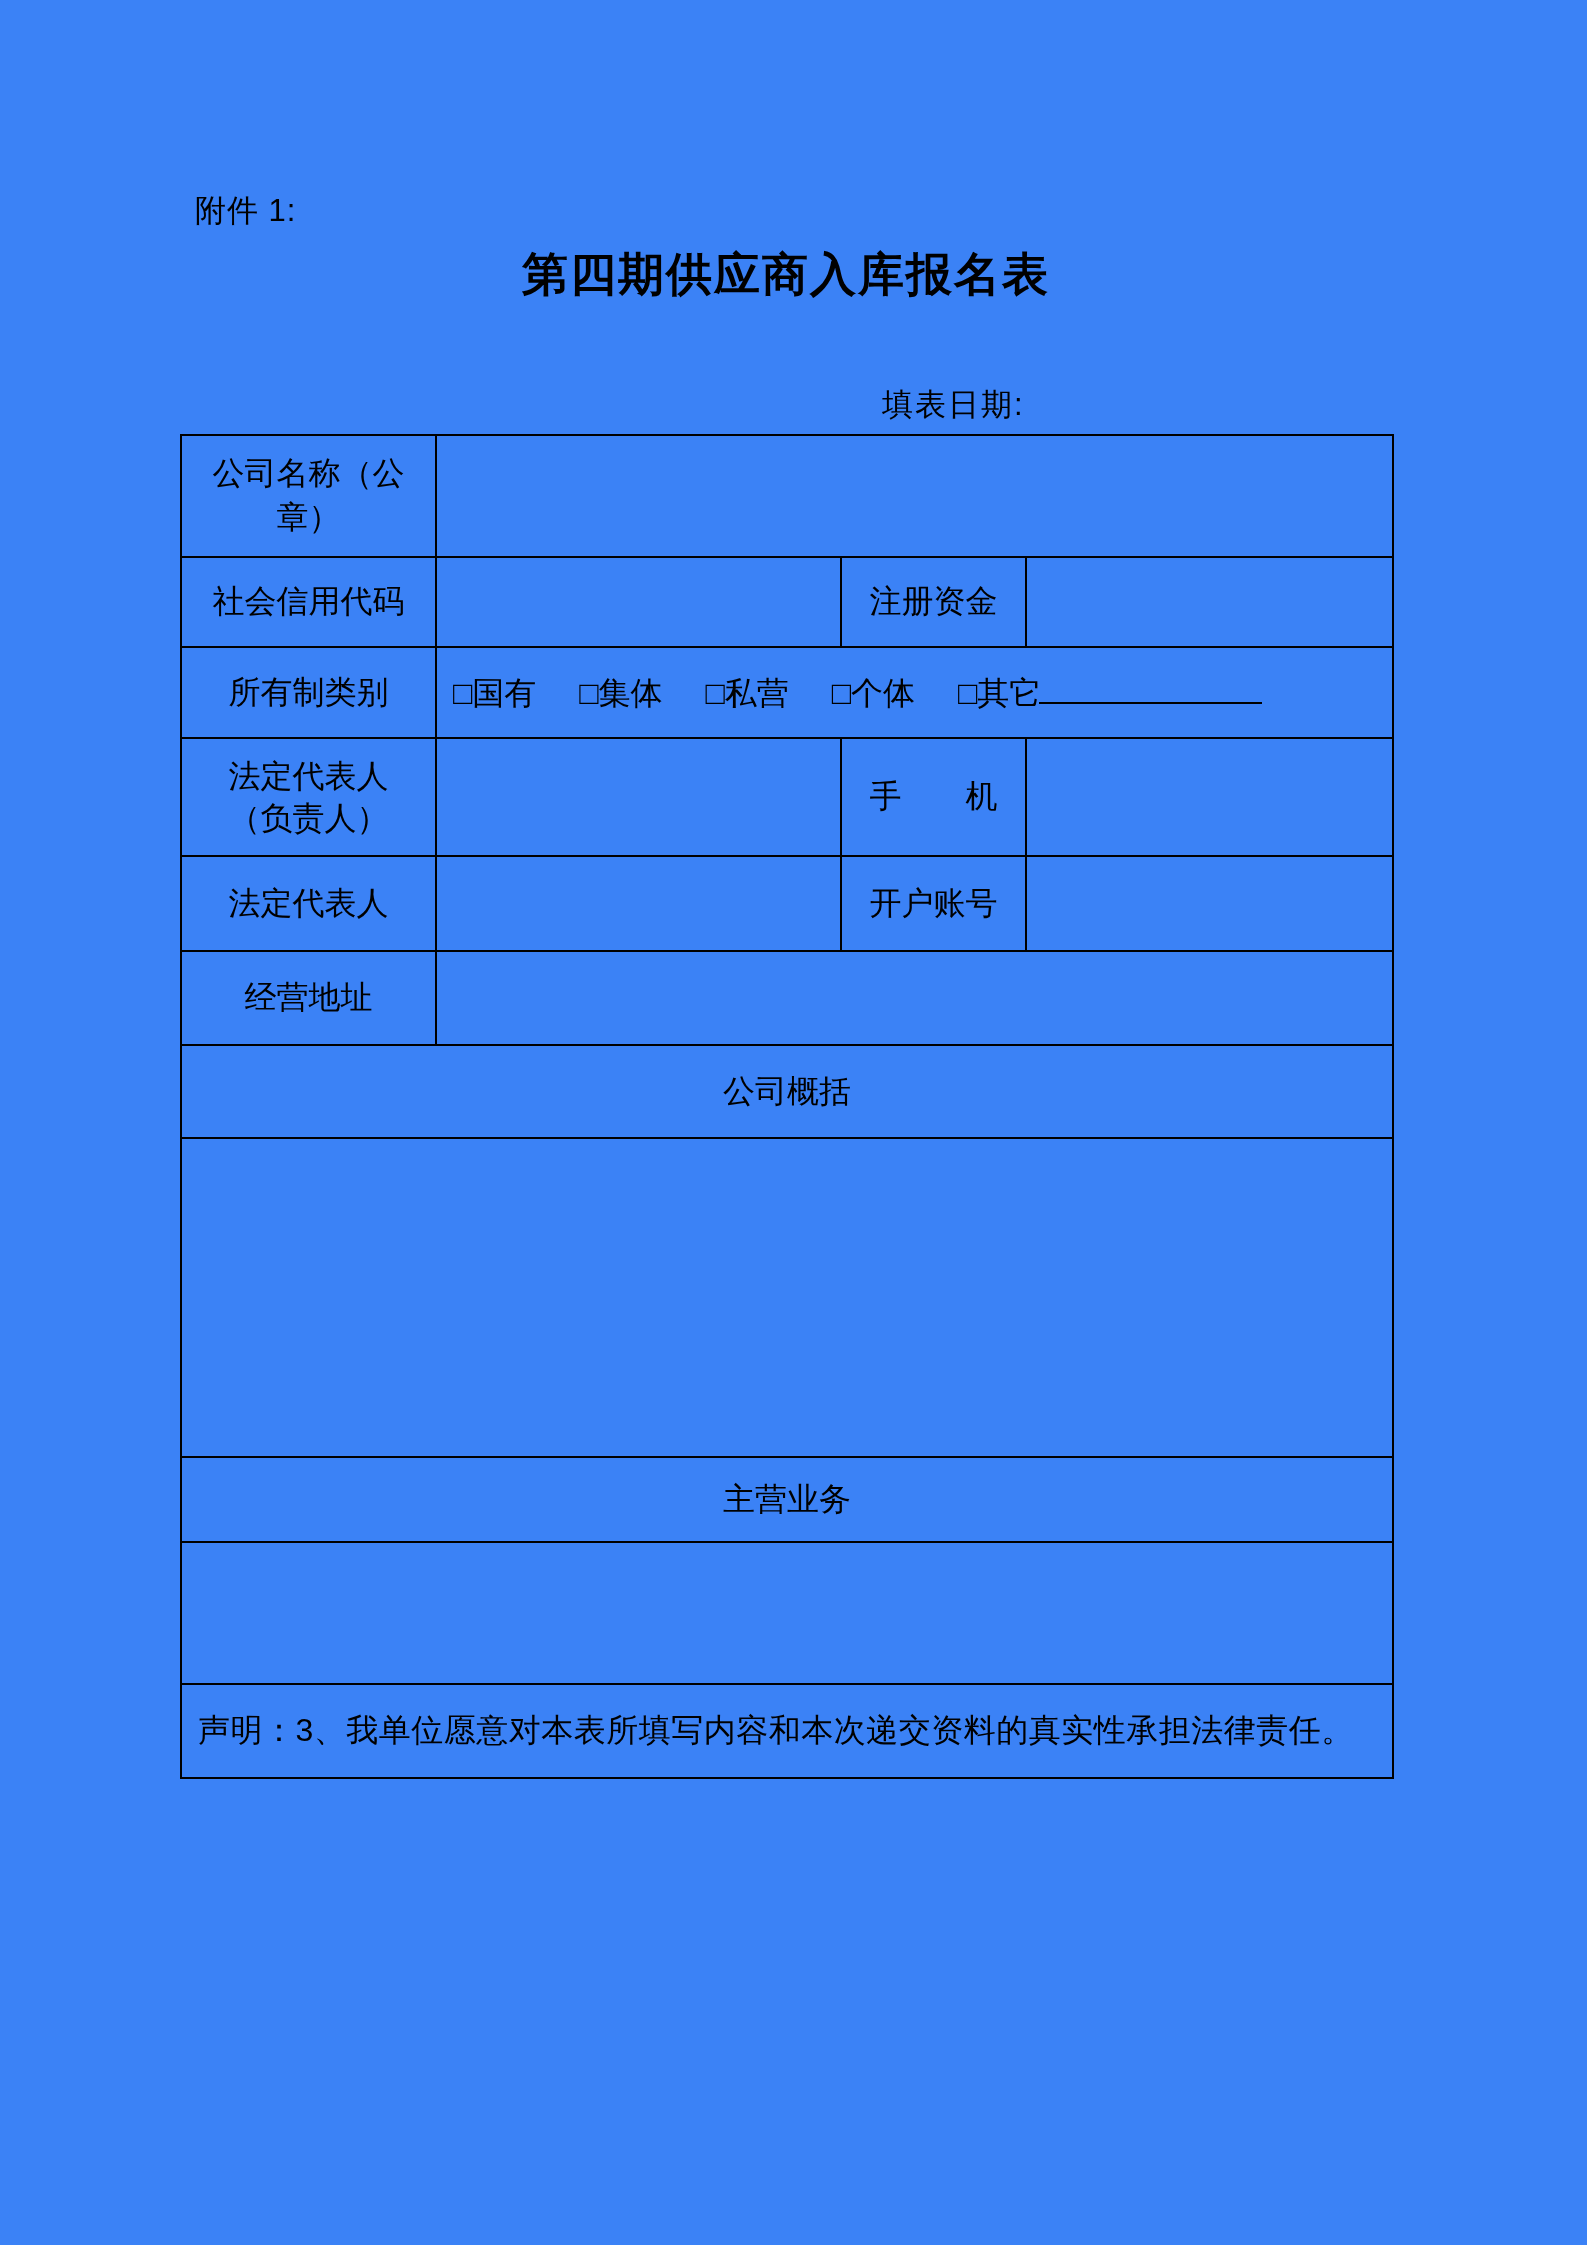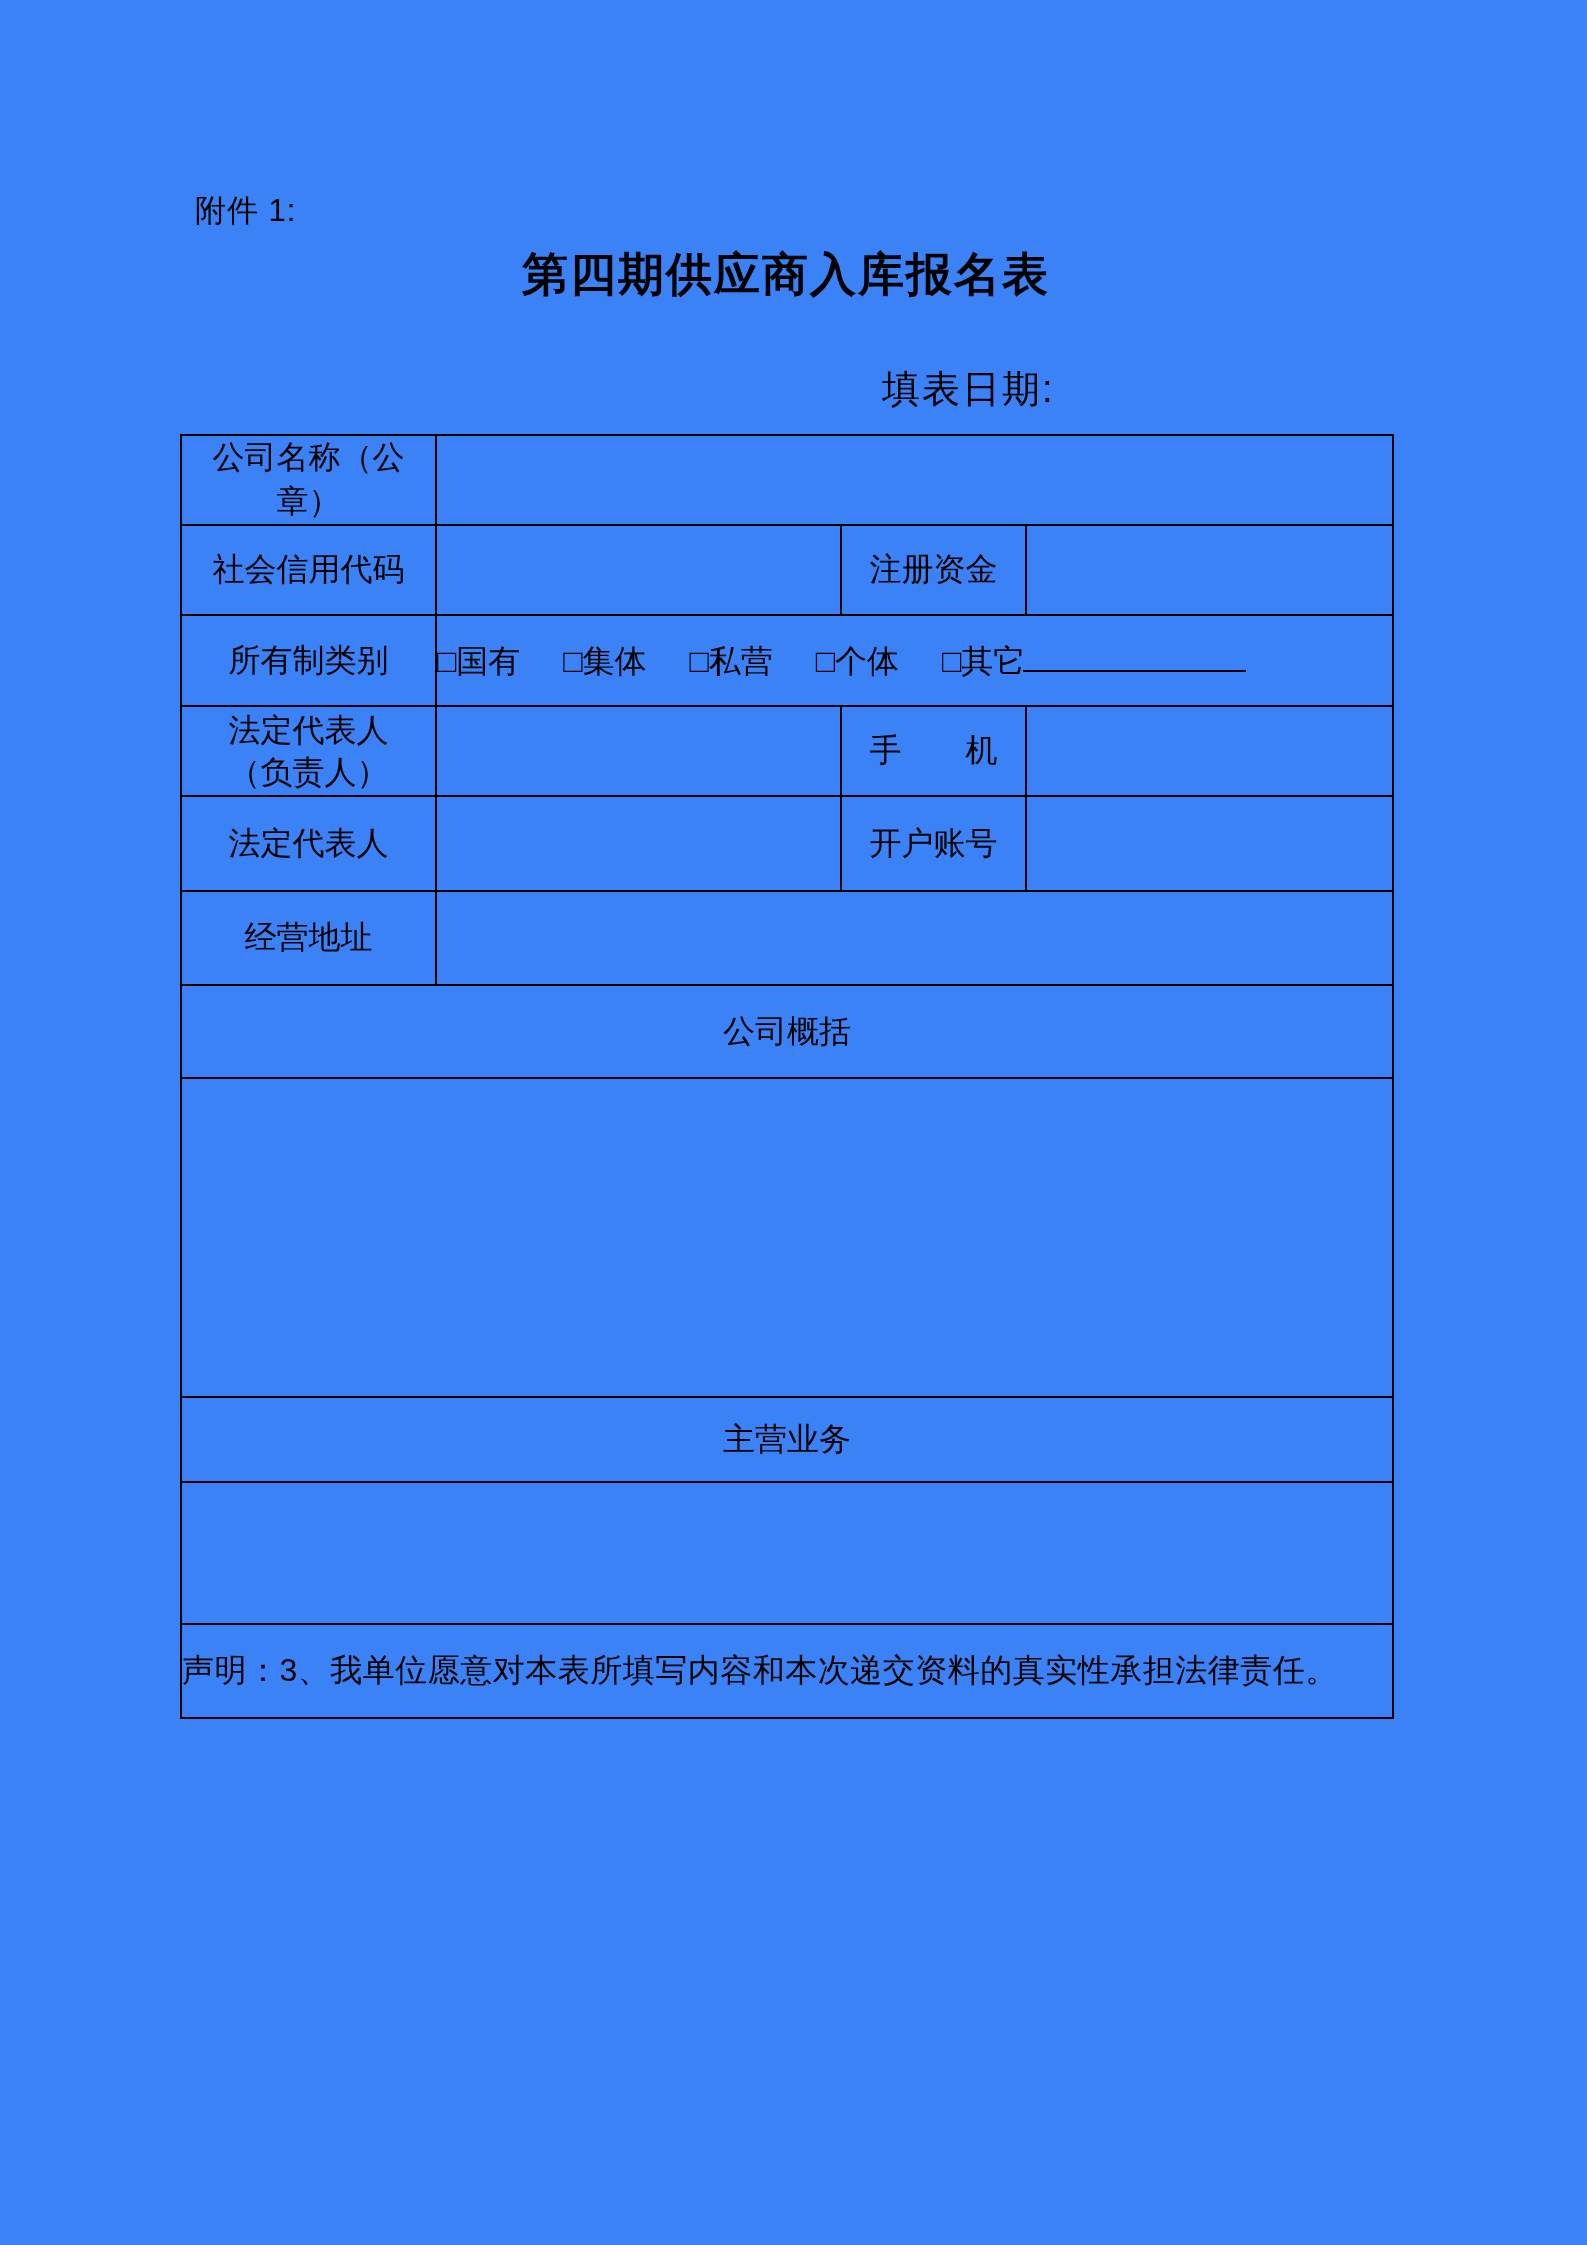"填表日期:" .fill-date { font-size: 38px -> 31px; top: 364px -> 384px }
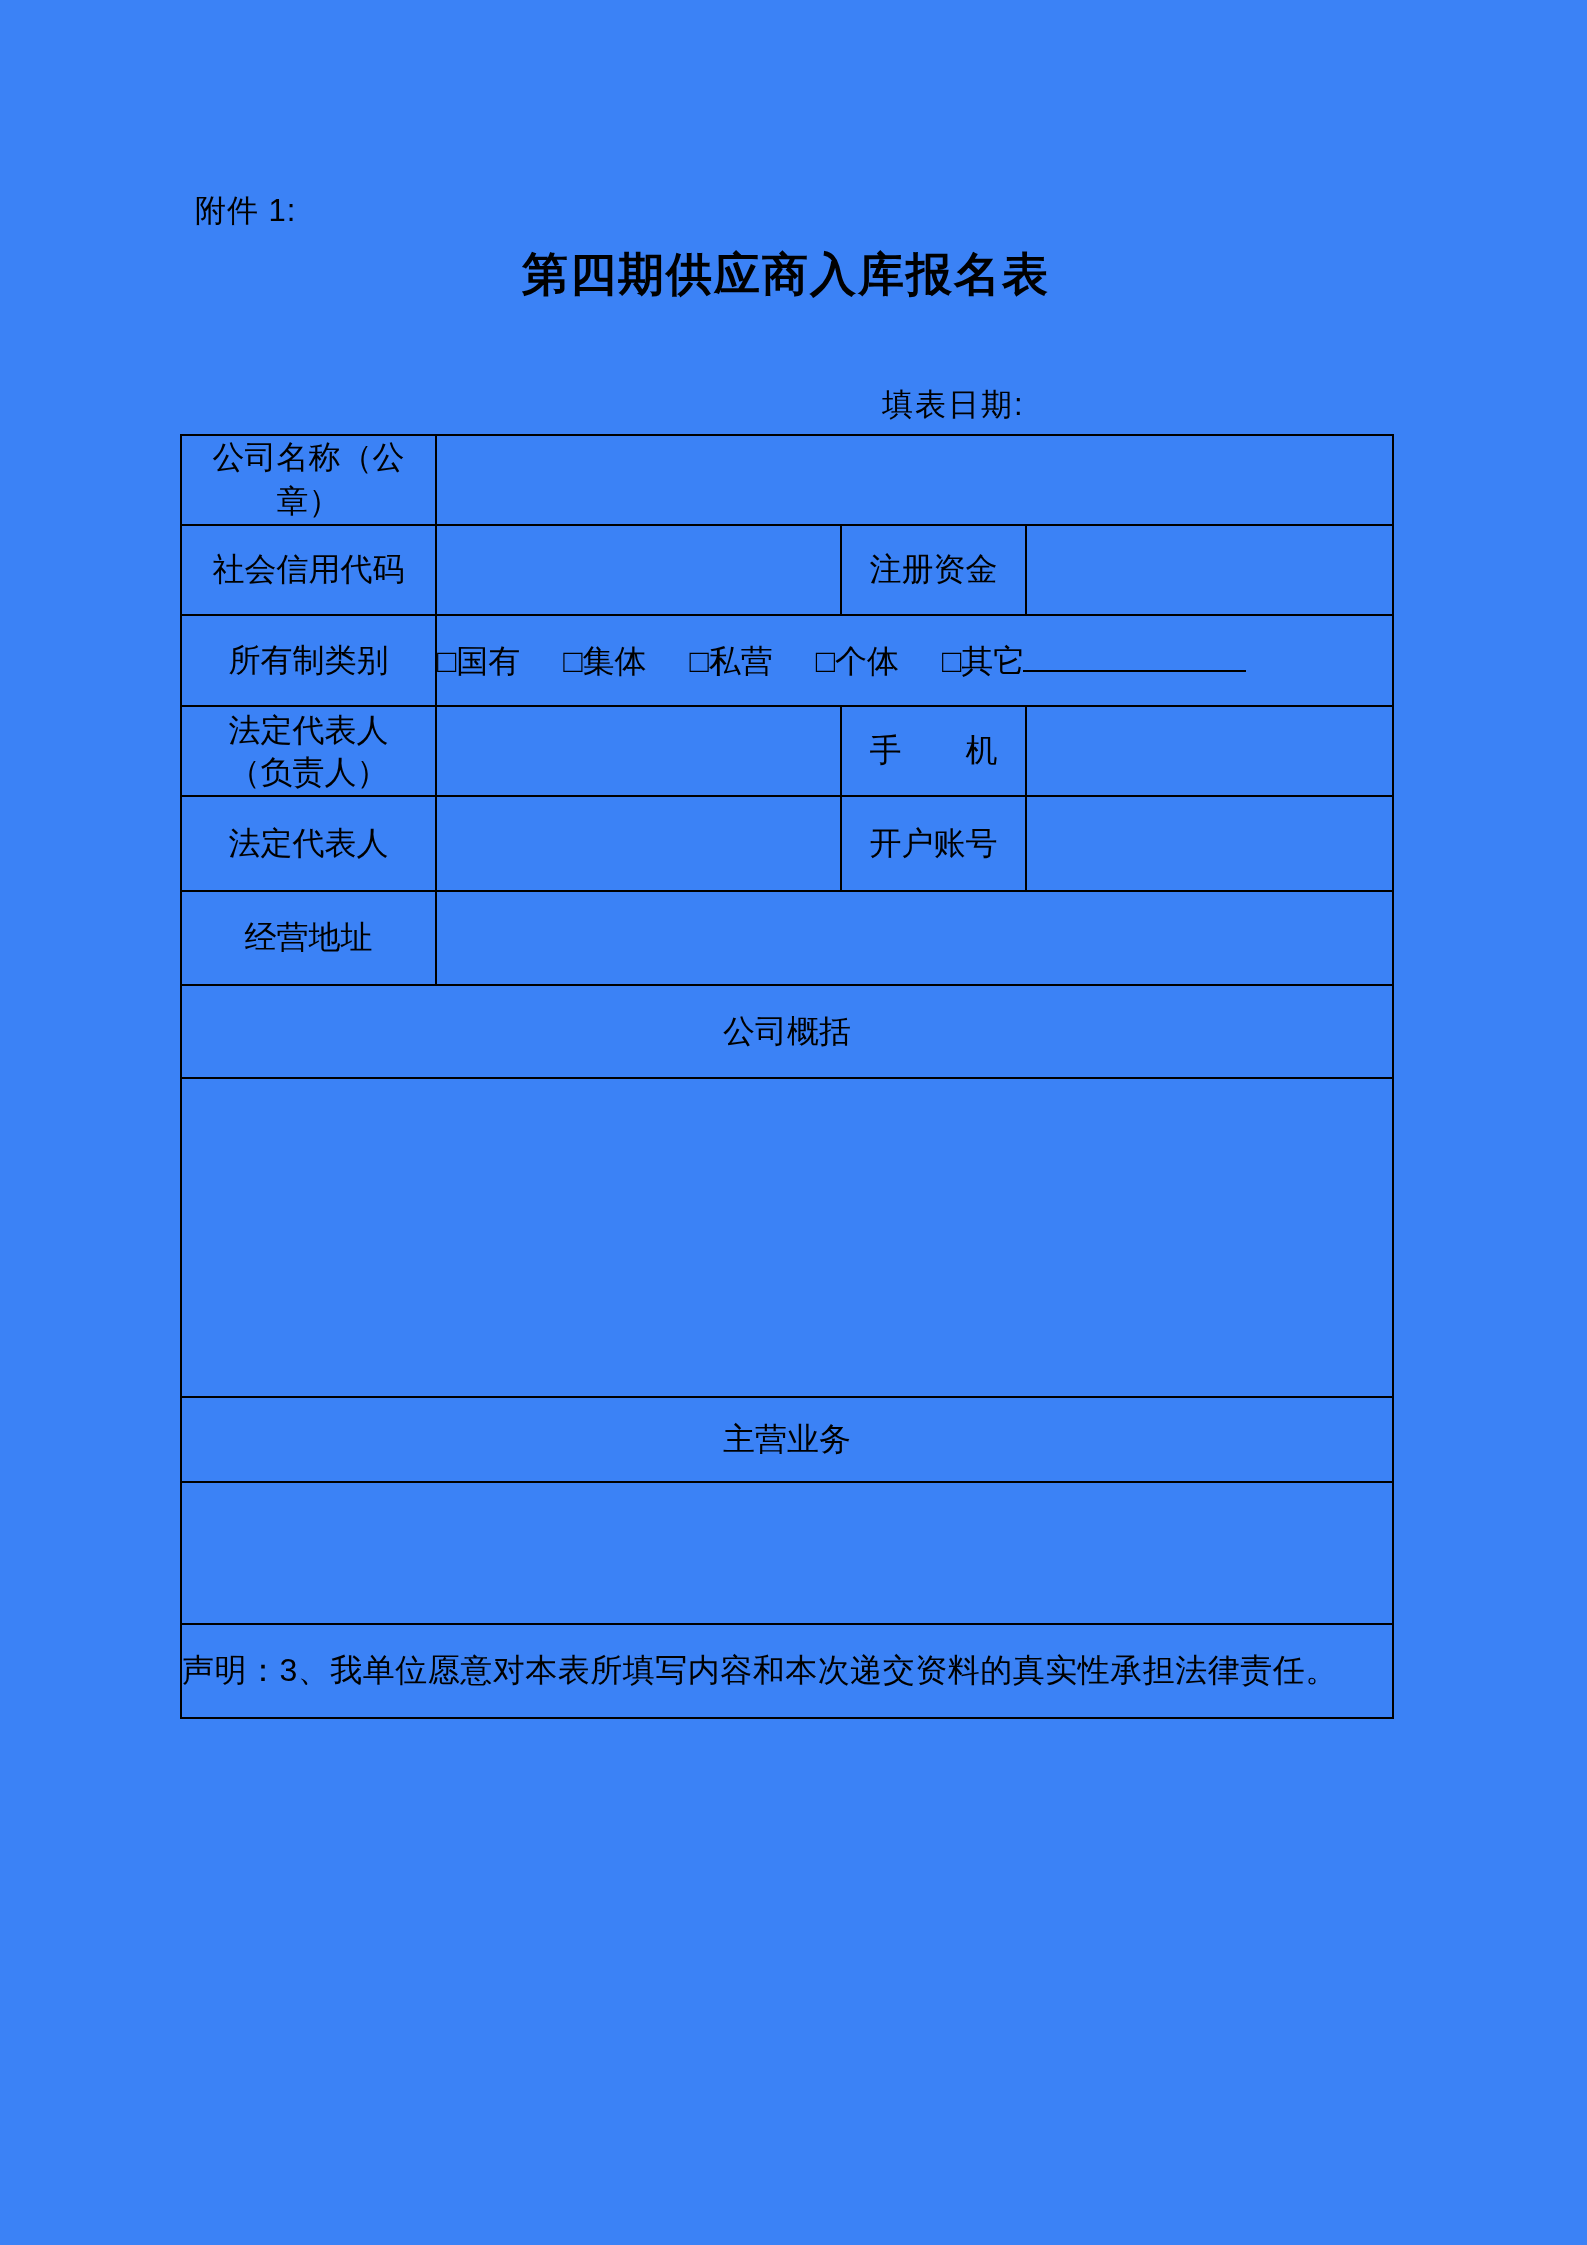"公司名称（公章）" table.form td { padding: 0 -> 16px }
